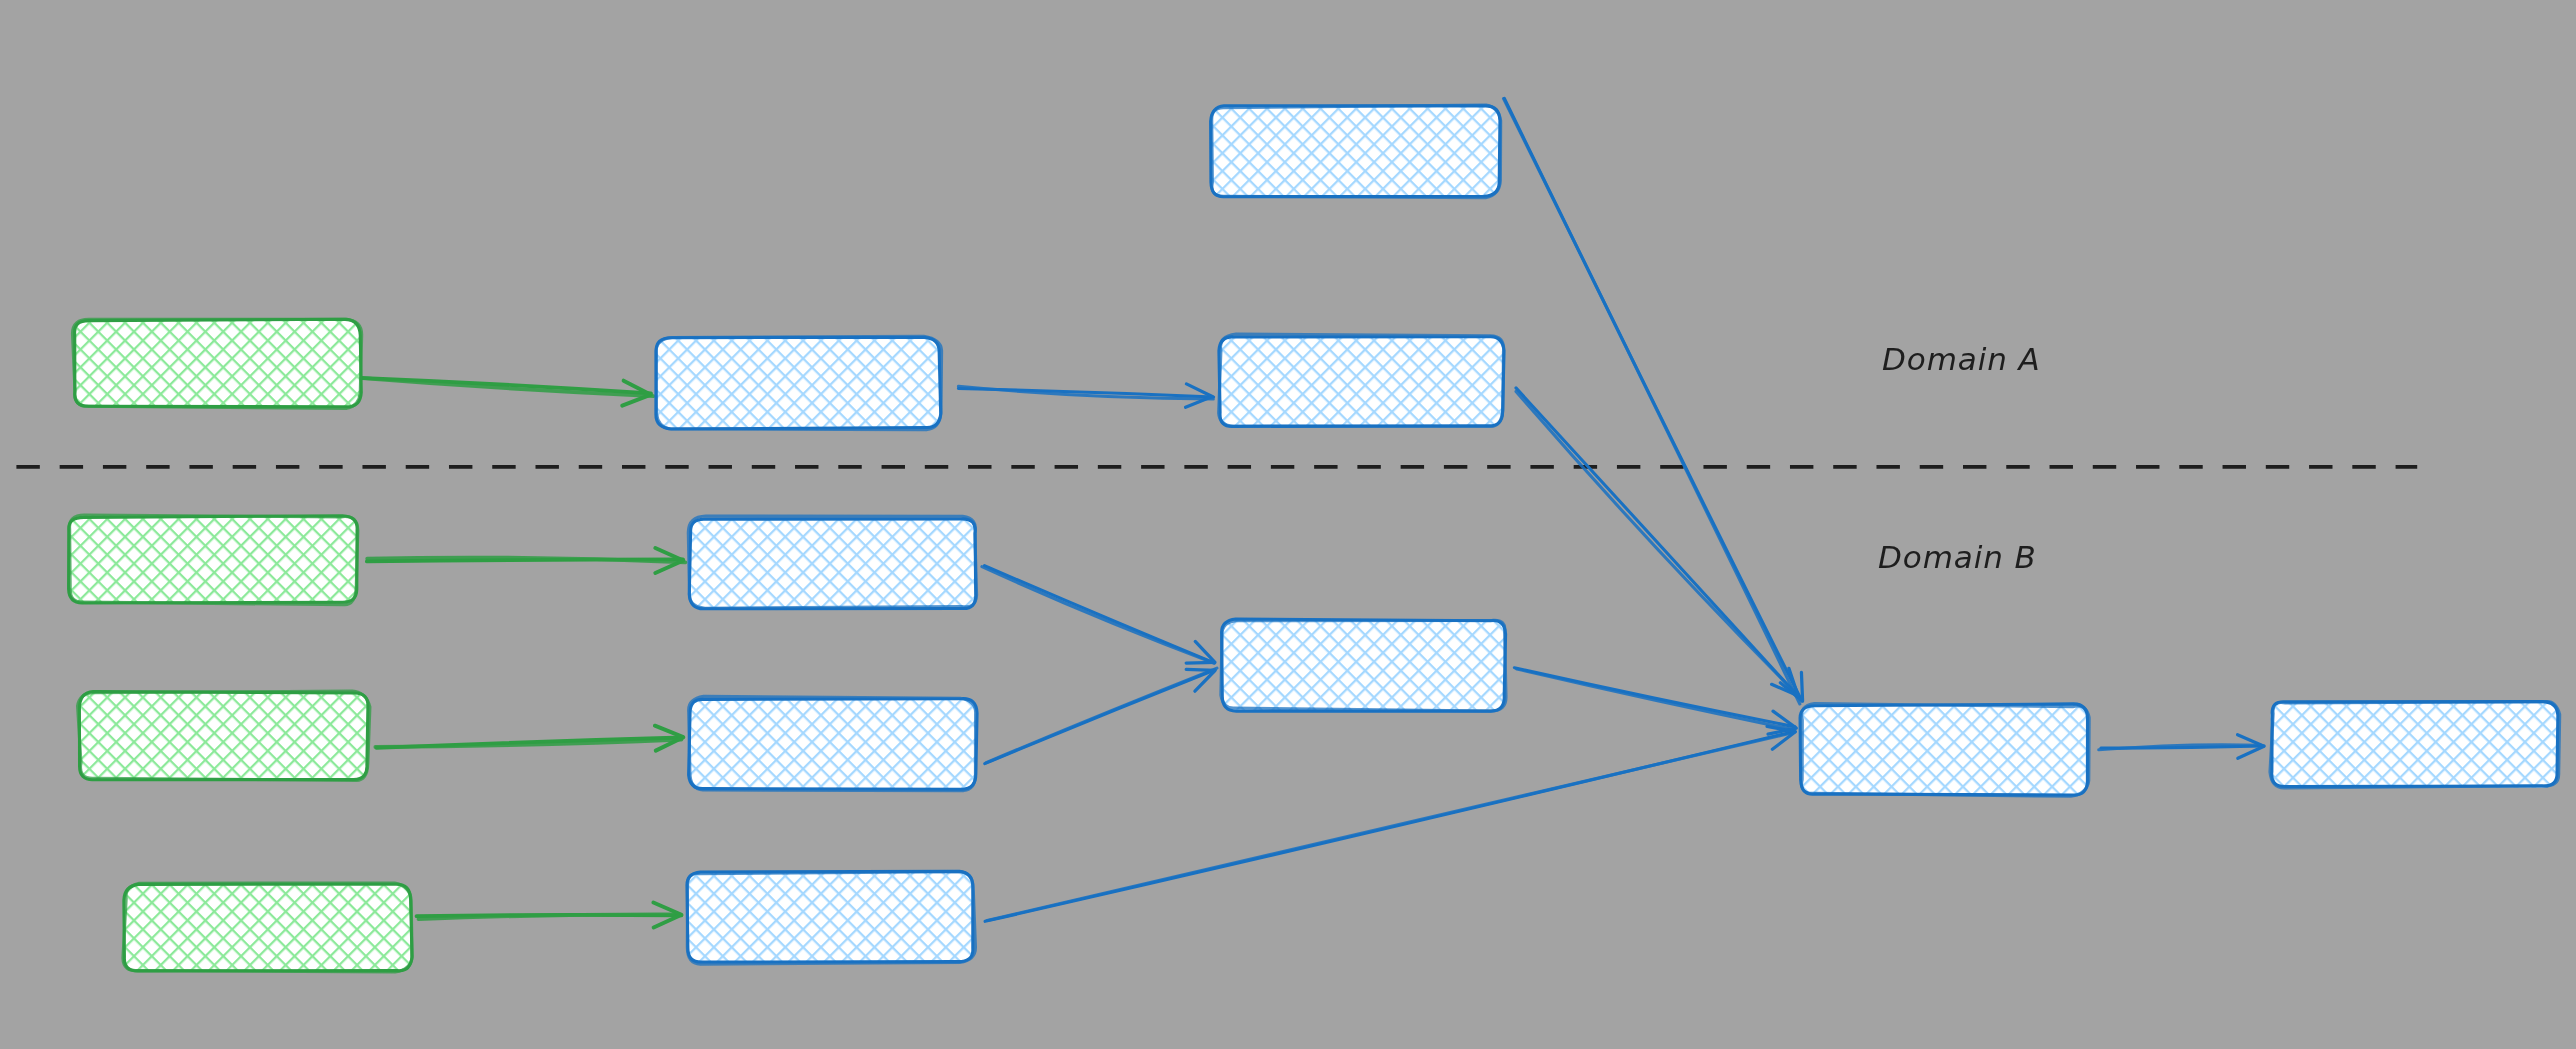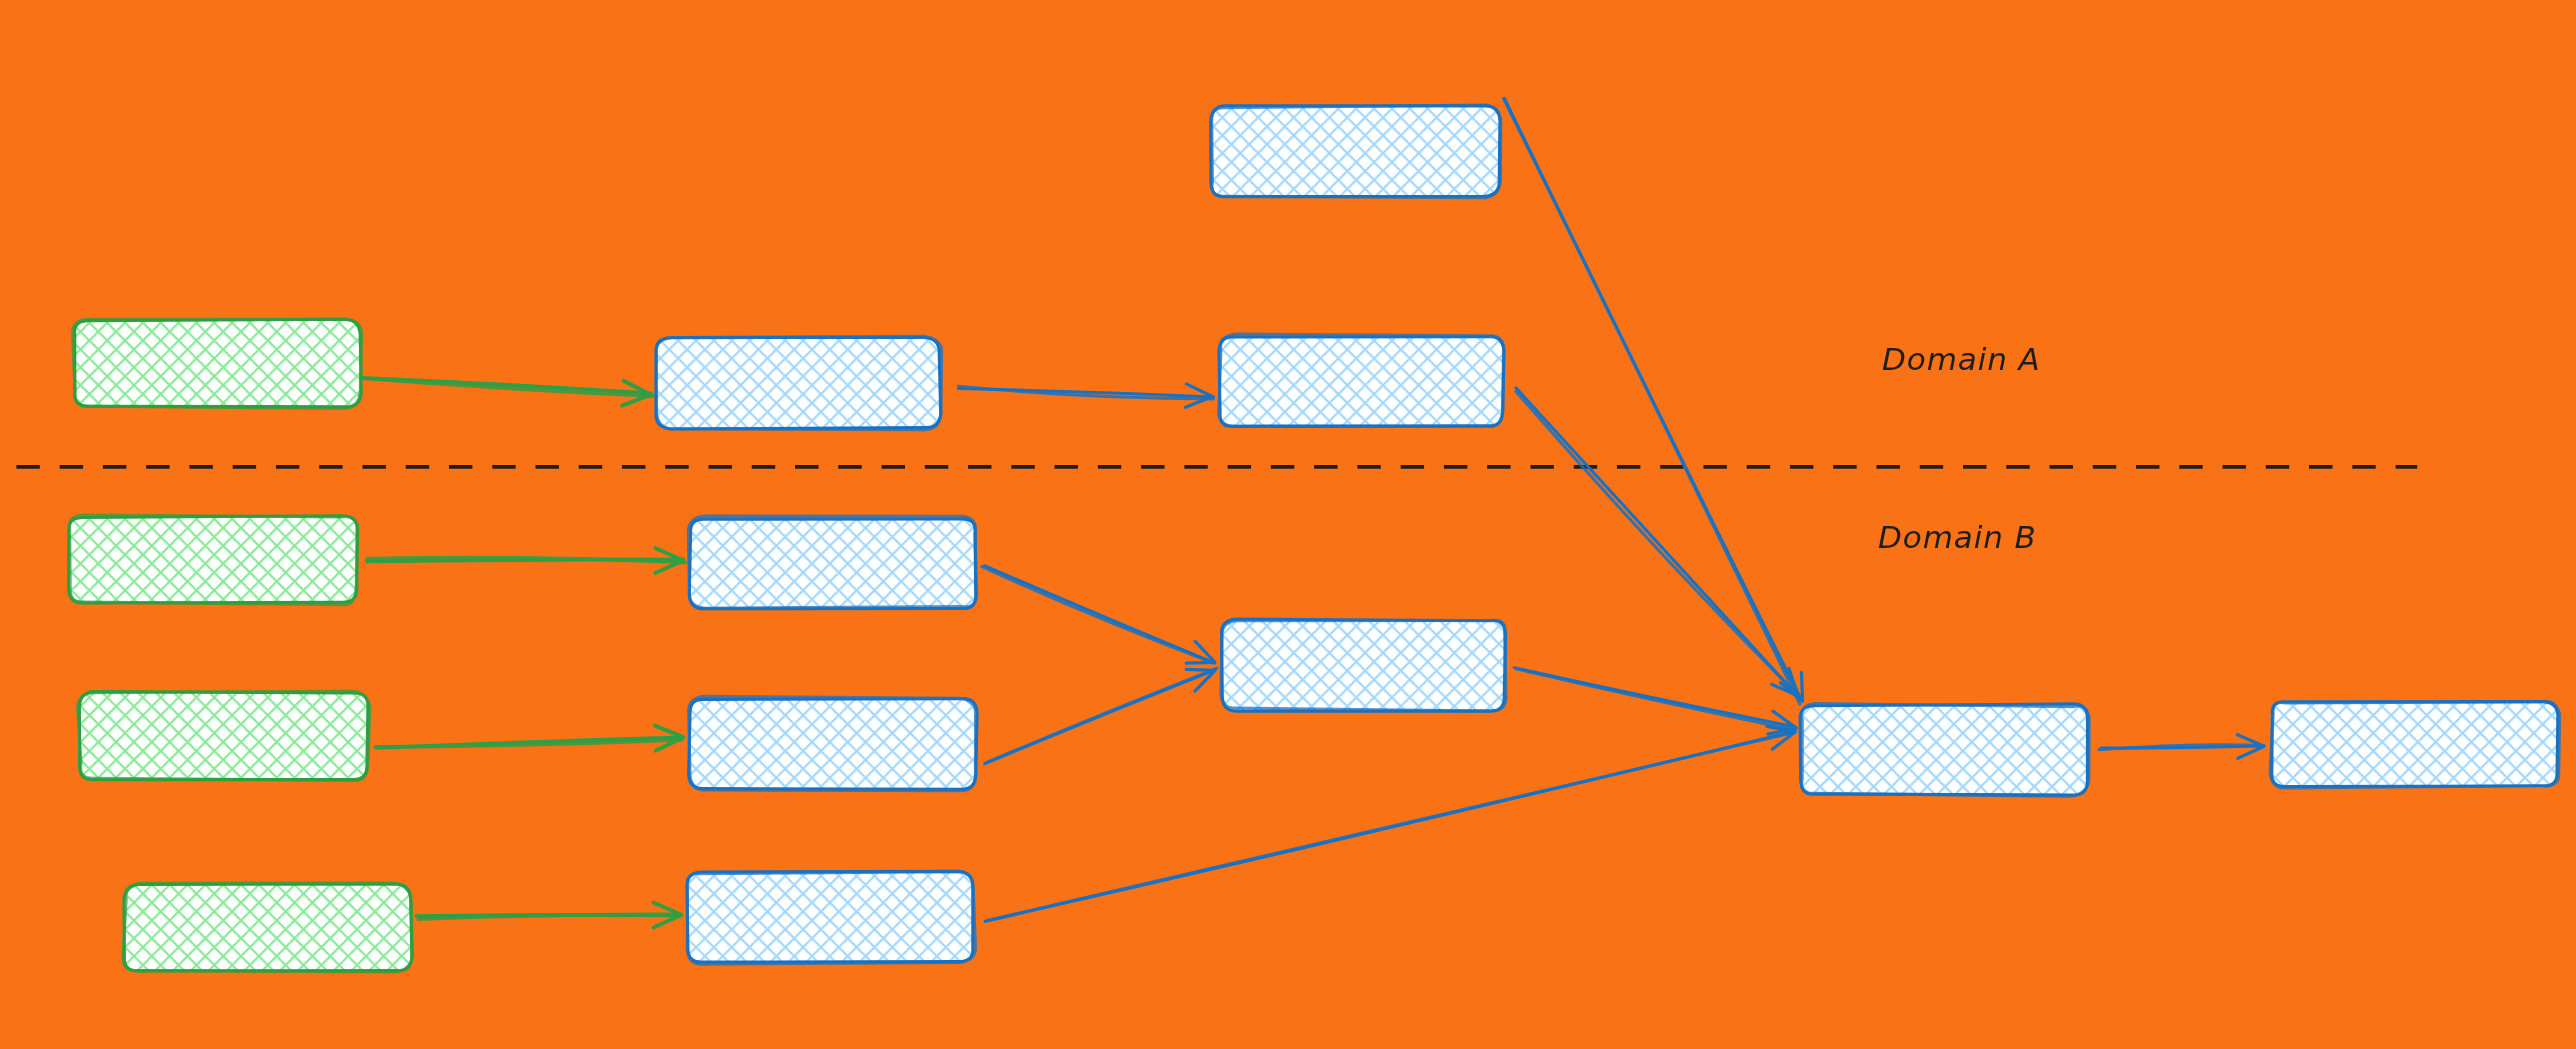"Domain A" #stage { background: #f97316 -> #a3a3a3 }
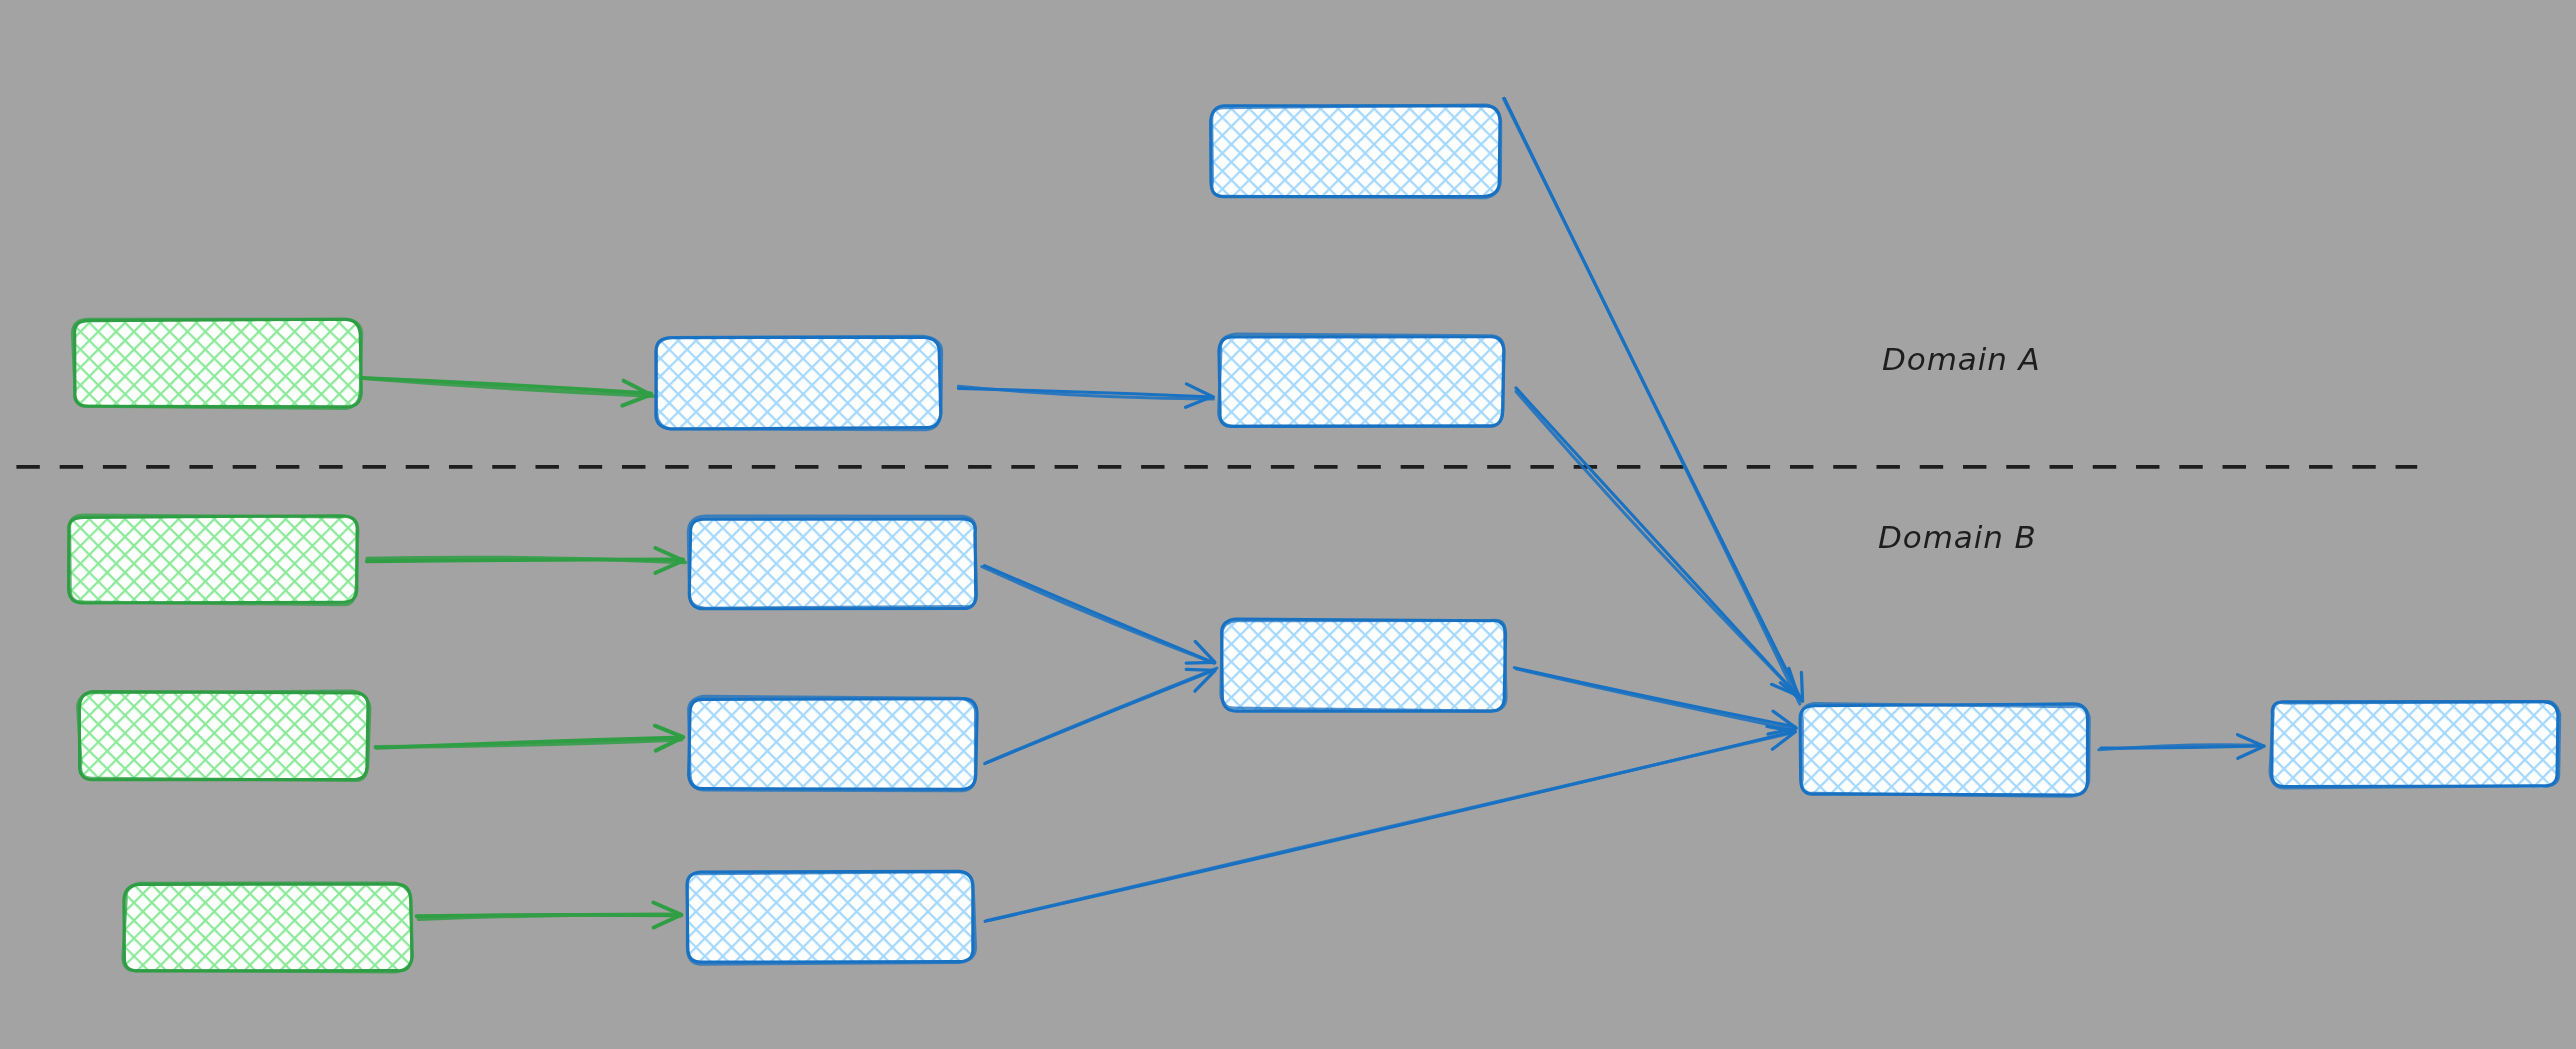"Domain B" div.domain-label { top: 519px -> 539px }
